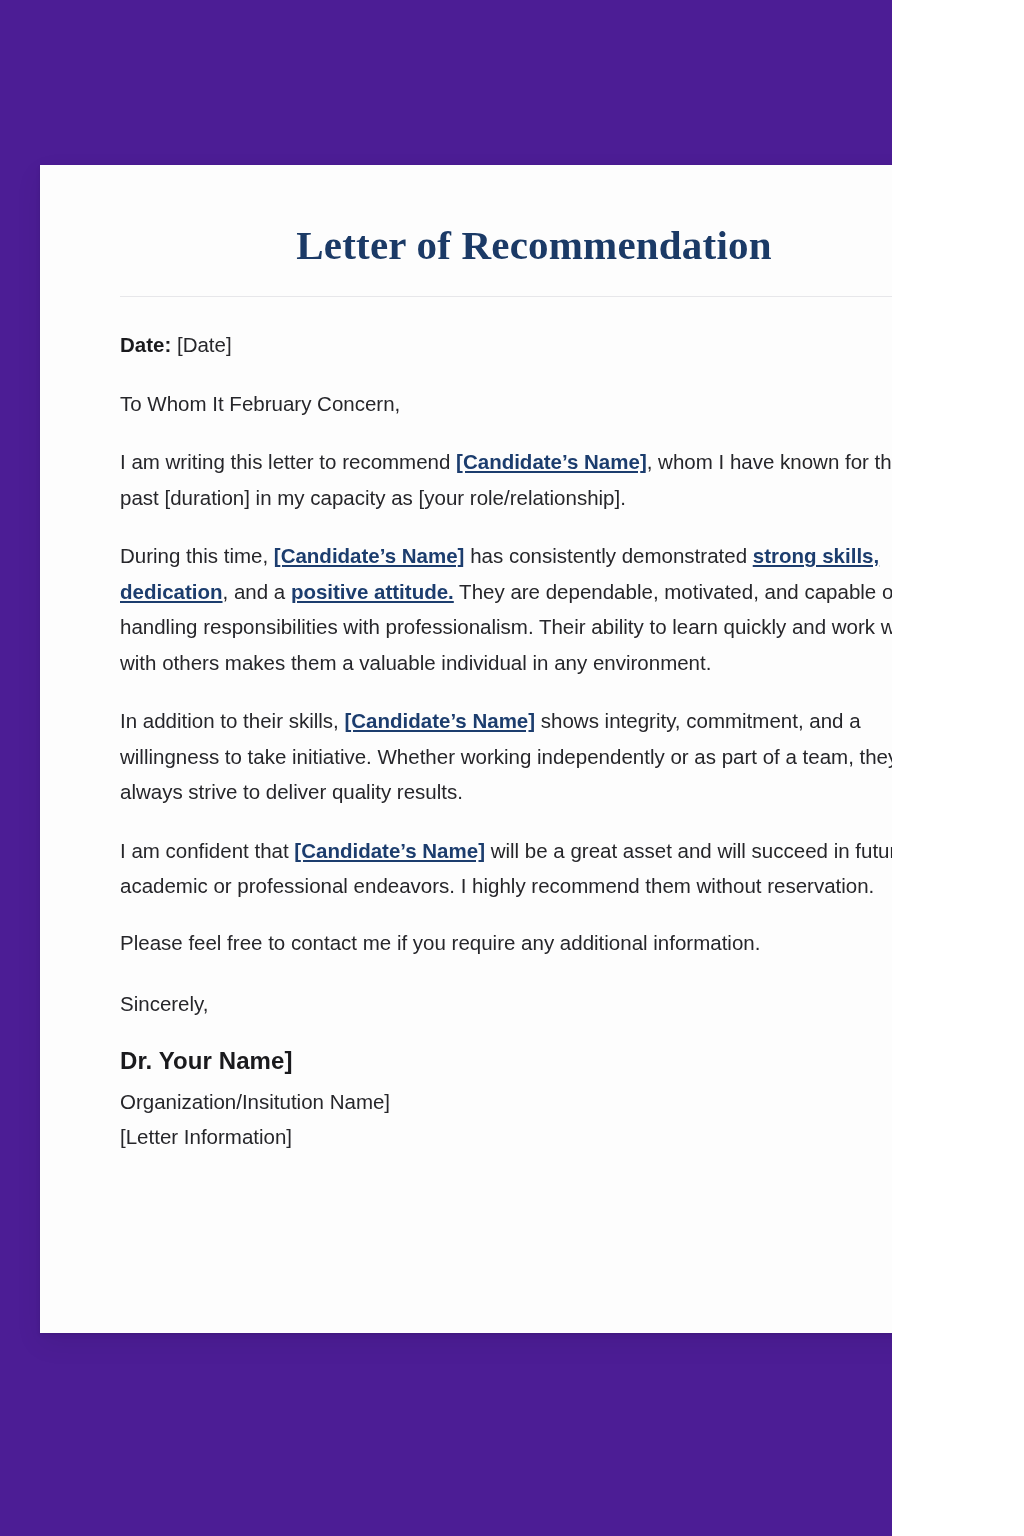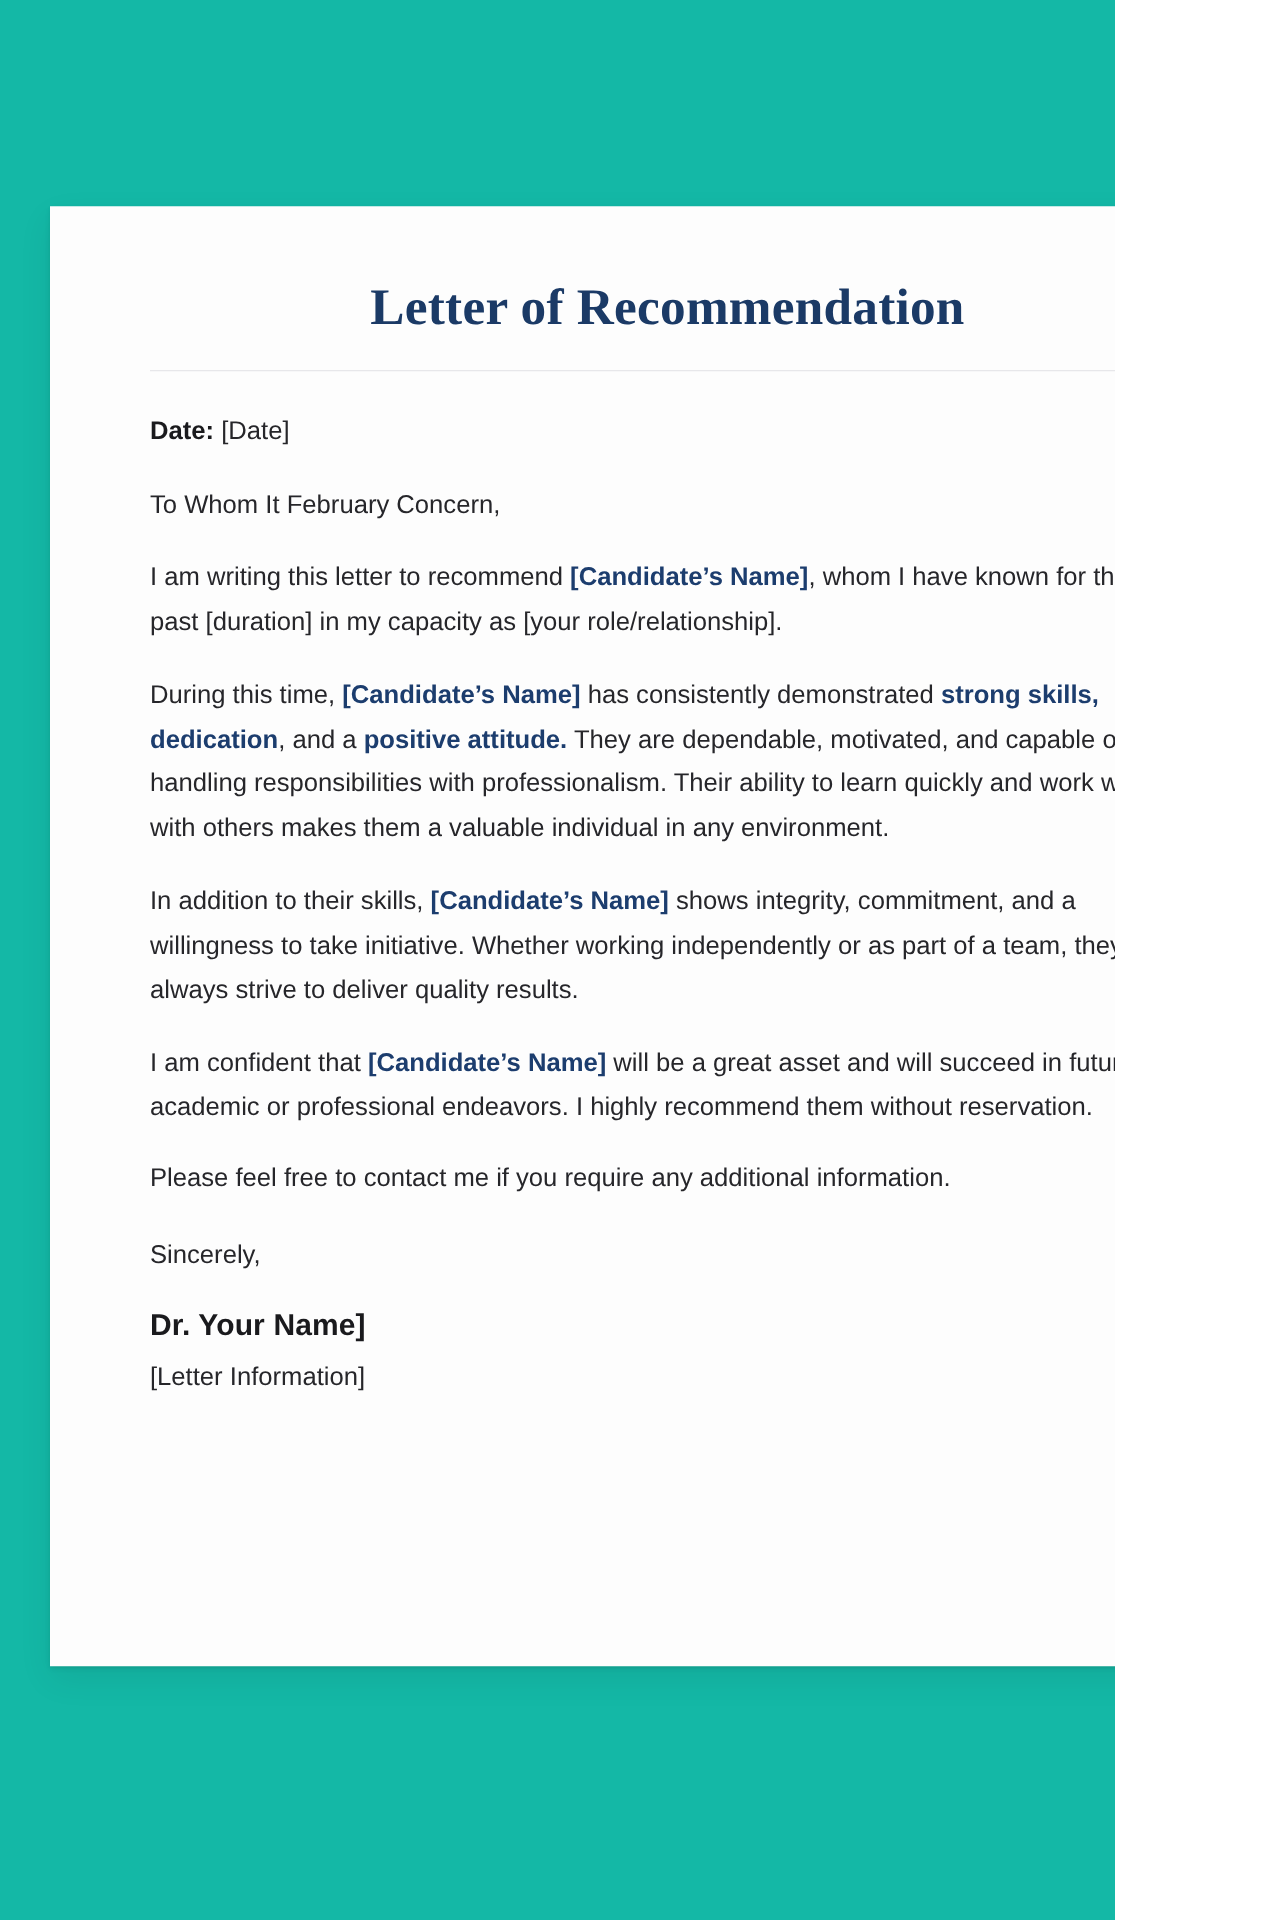"Letter of Recommendation" .canvas { background: #14b8a6 -> #4c1d95 }
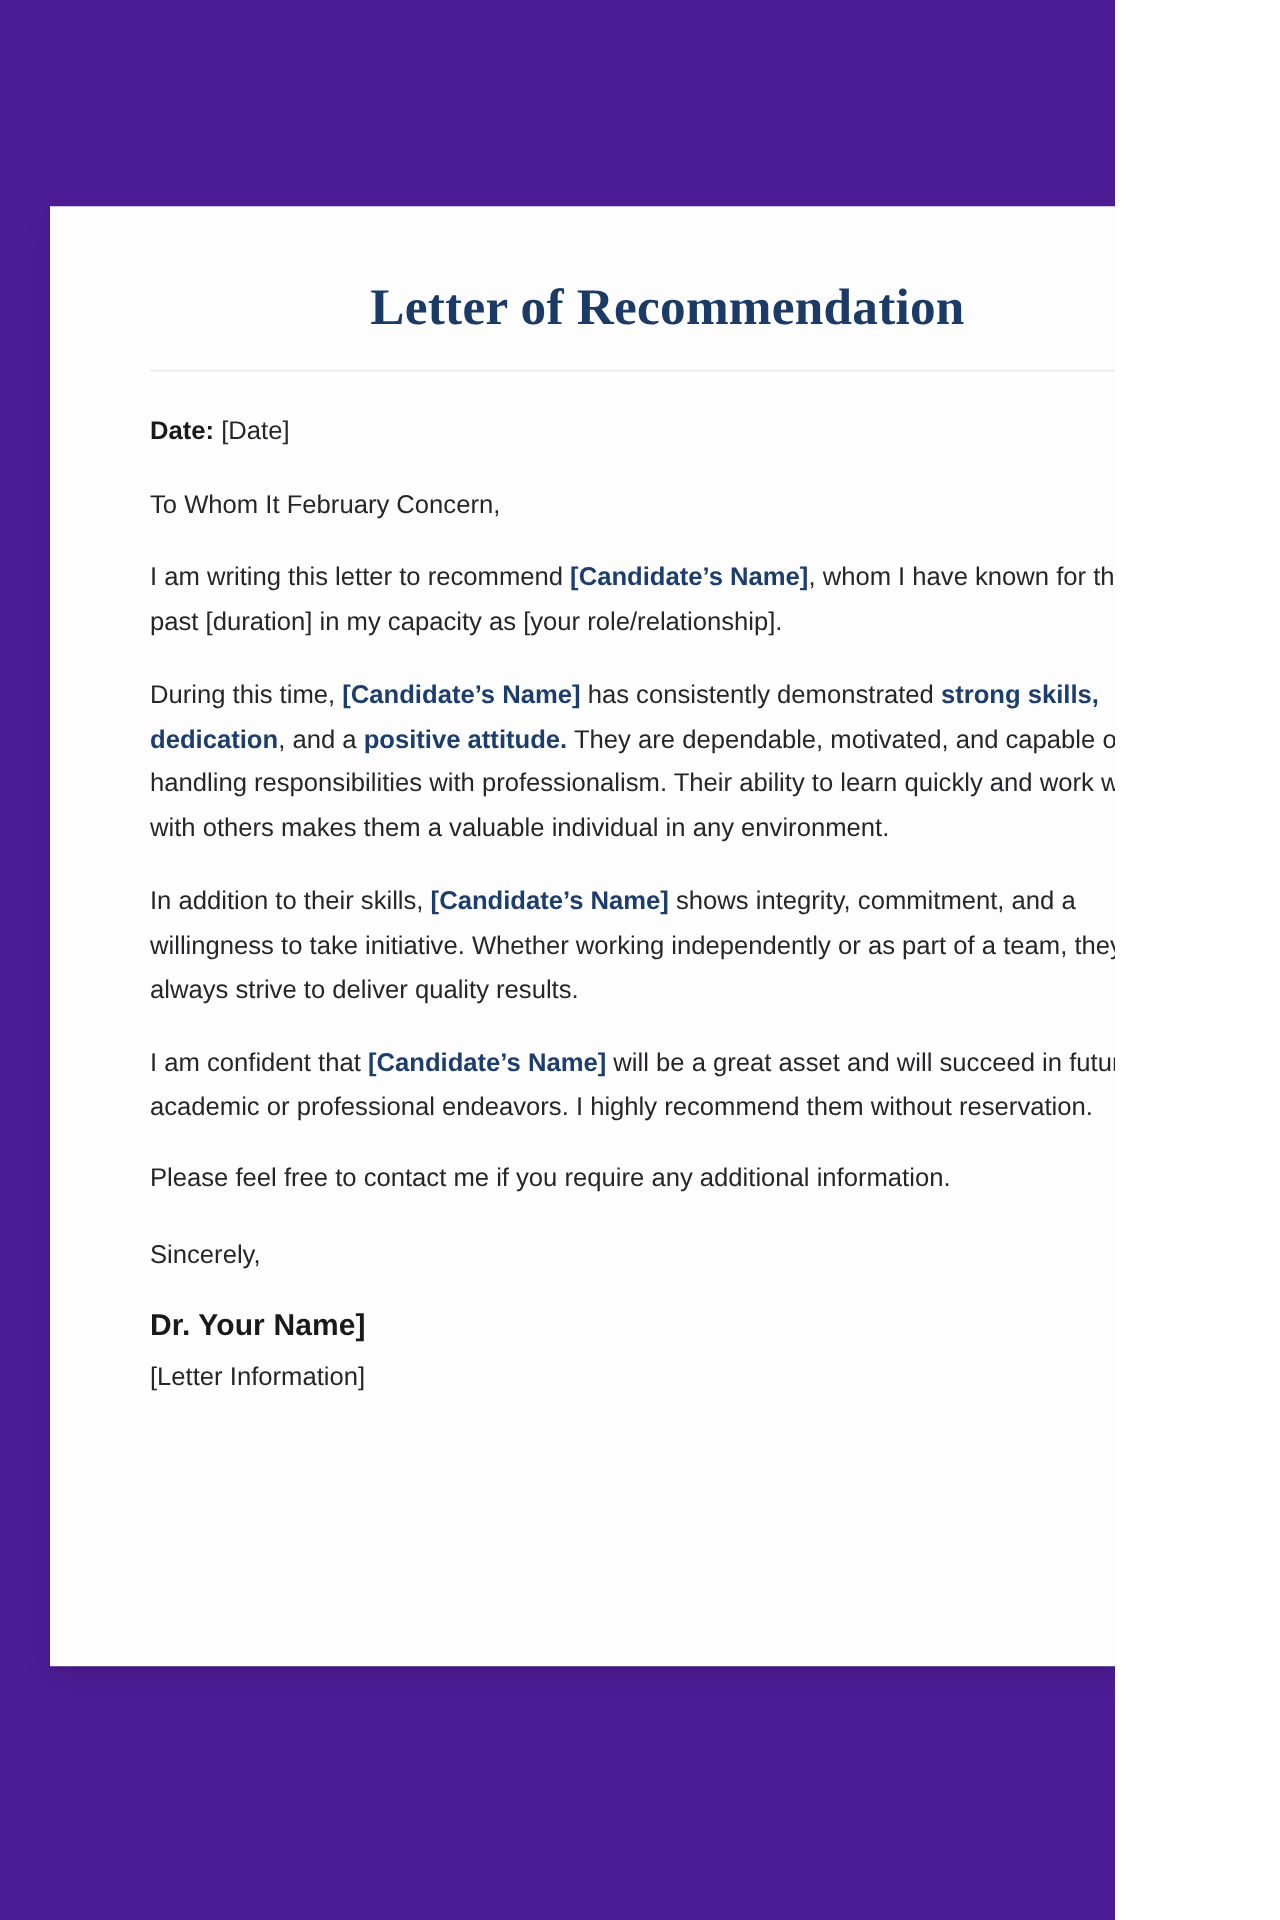"[Candidate’s Name]" .hl { text-decoration: none -> underline }
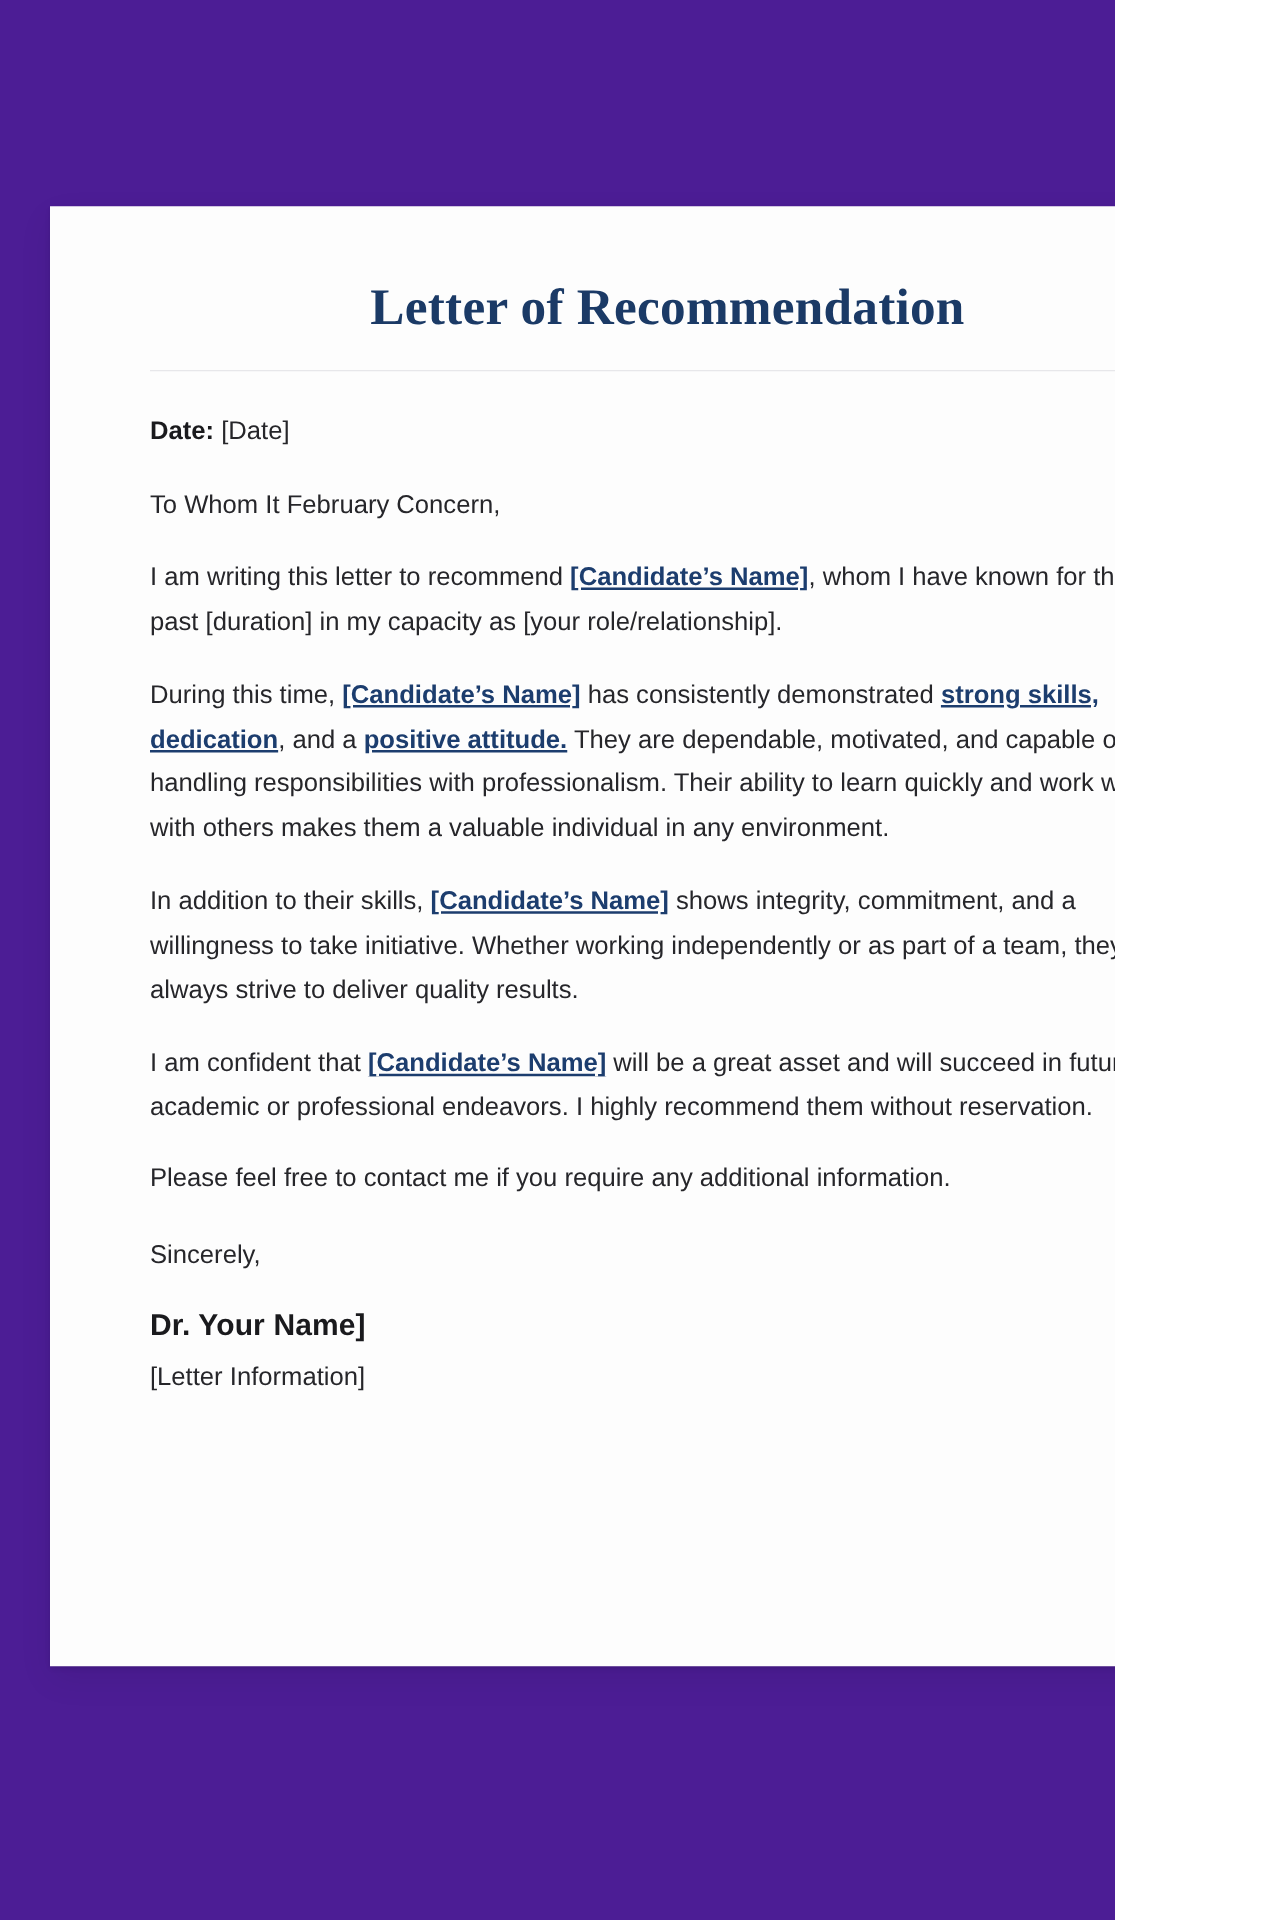"Organization/Insitution Name]" p.sig-line { html: none -> <p>Organization/Insitution Name]</p> }
